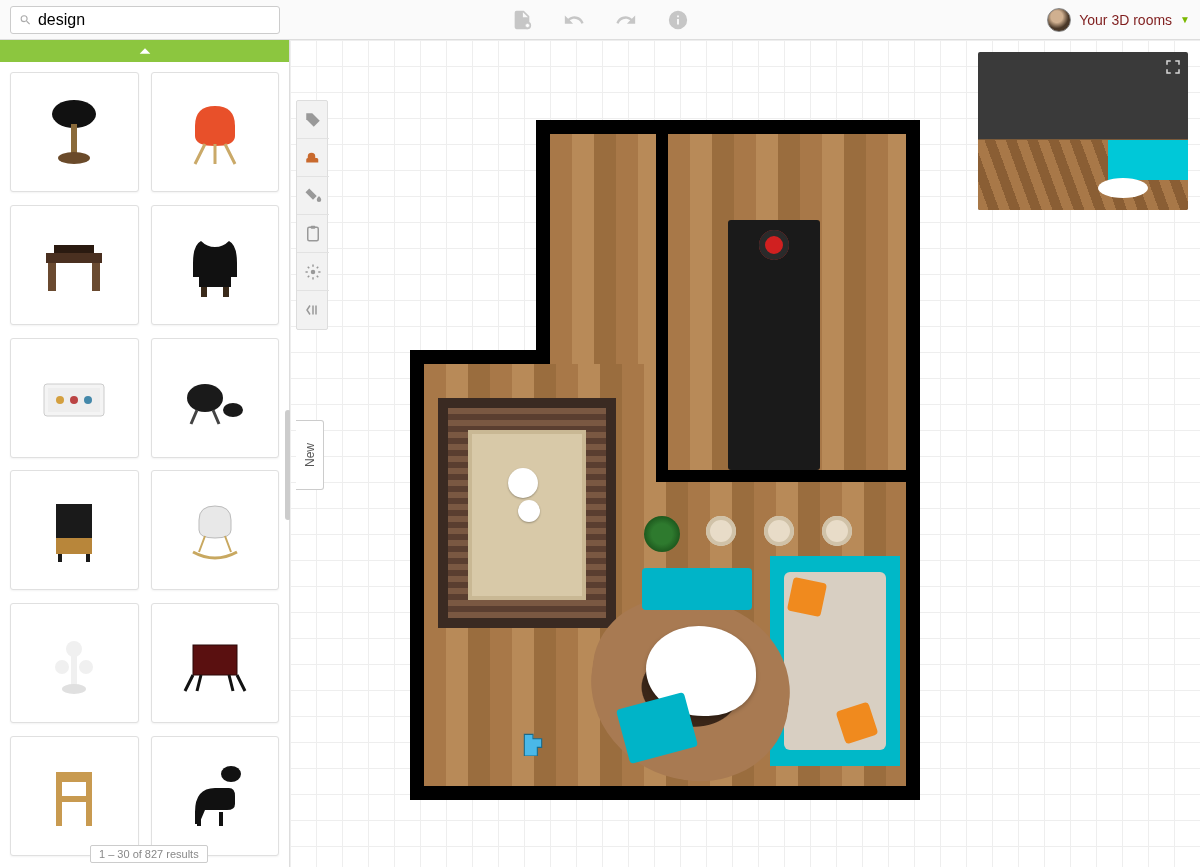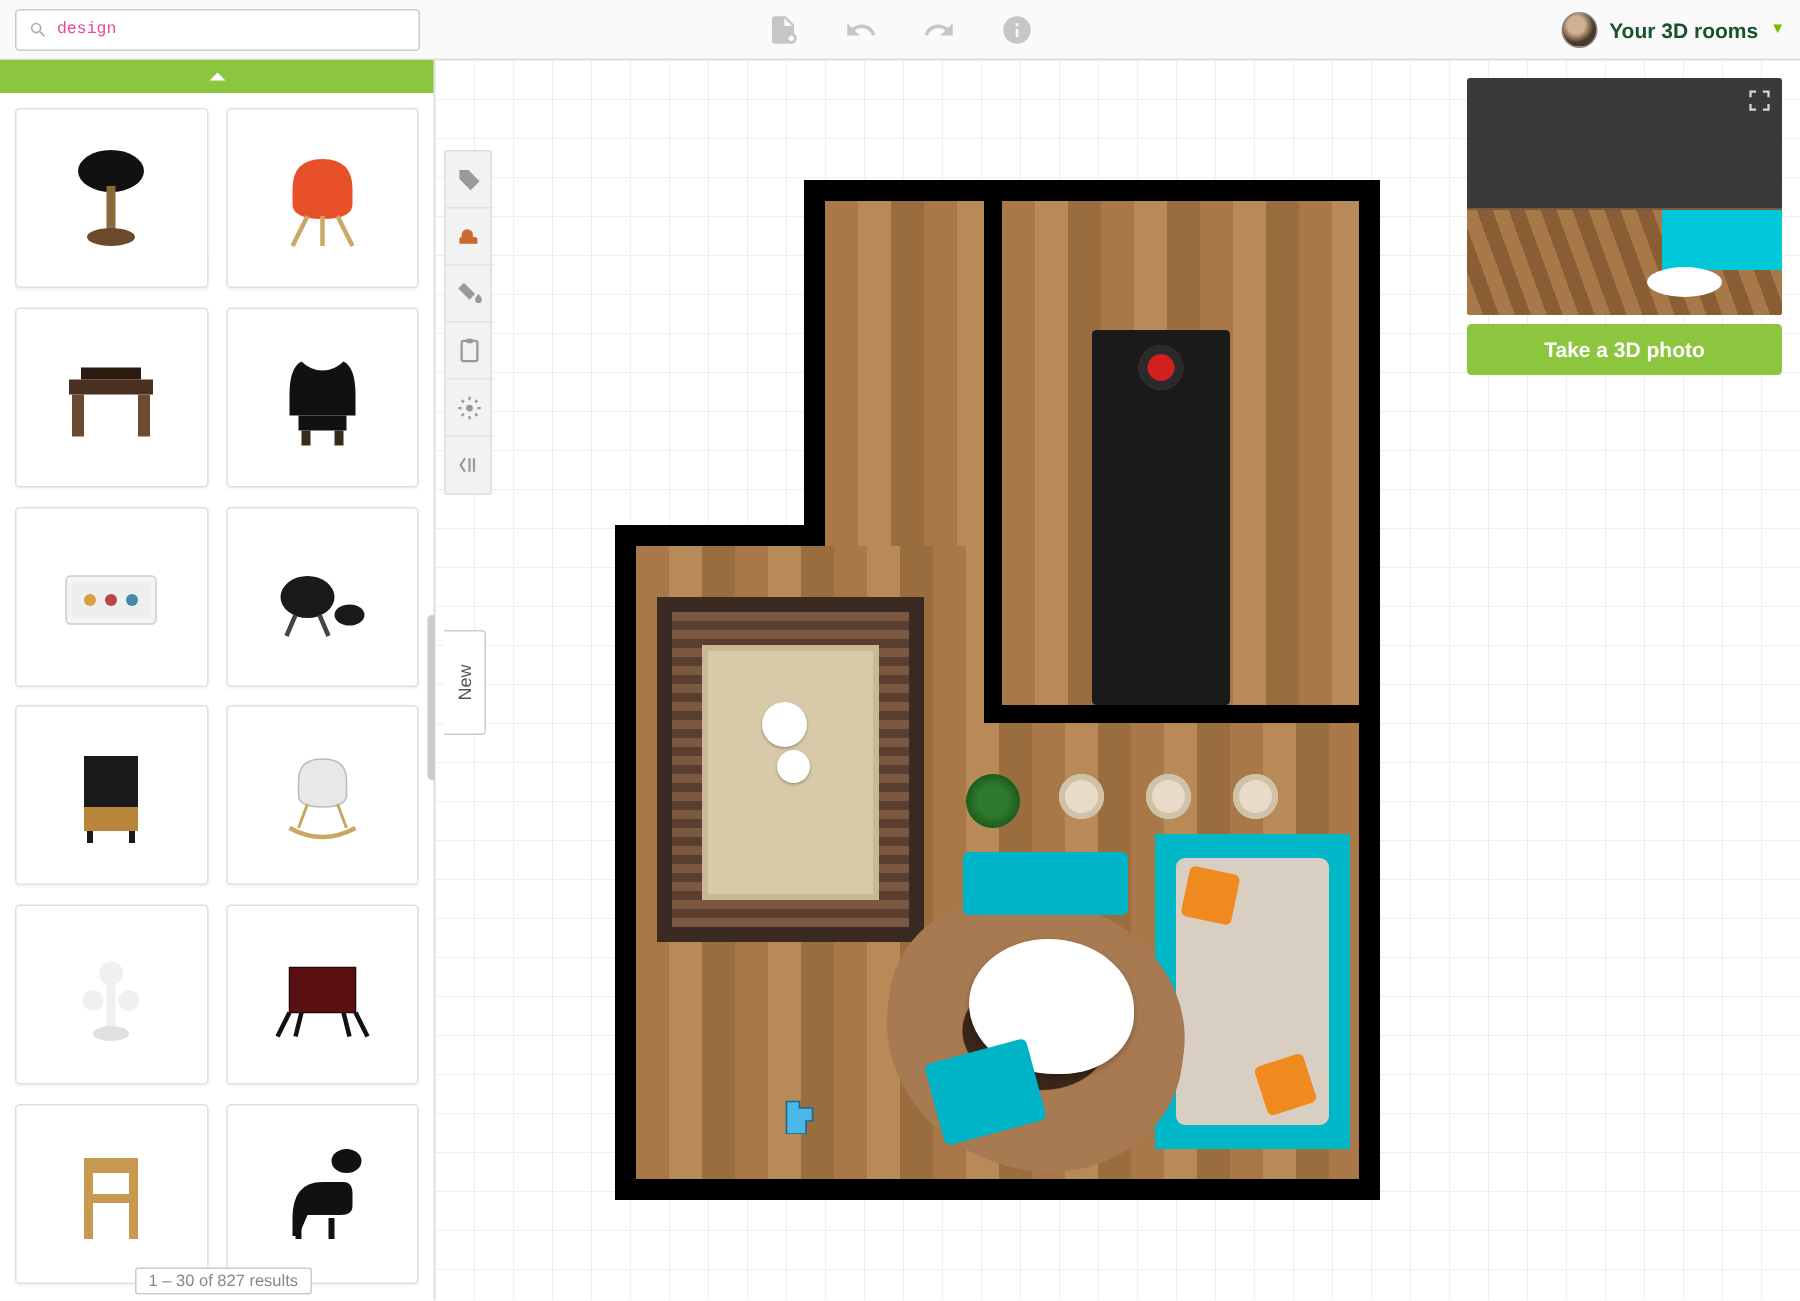"design" .search-input { color: #ec4899 -> #000000; font-family: Liberation Mono, monospace -> none; font-size: 11px -> 16px }
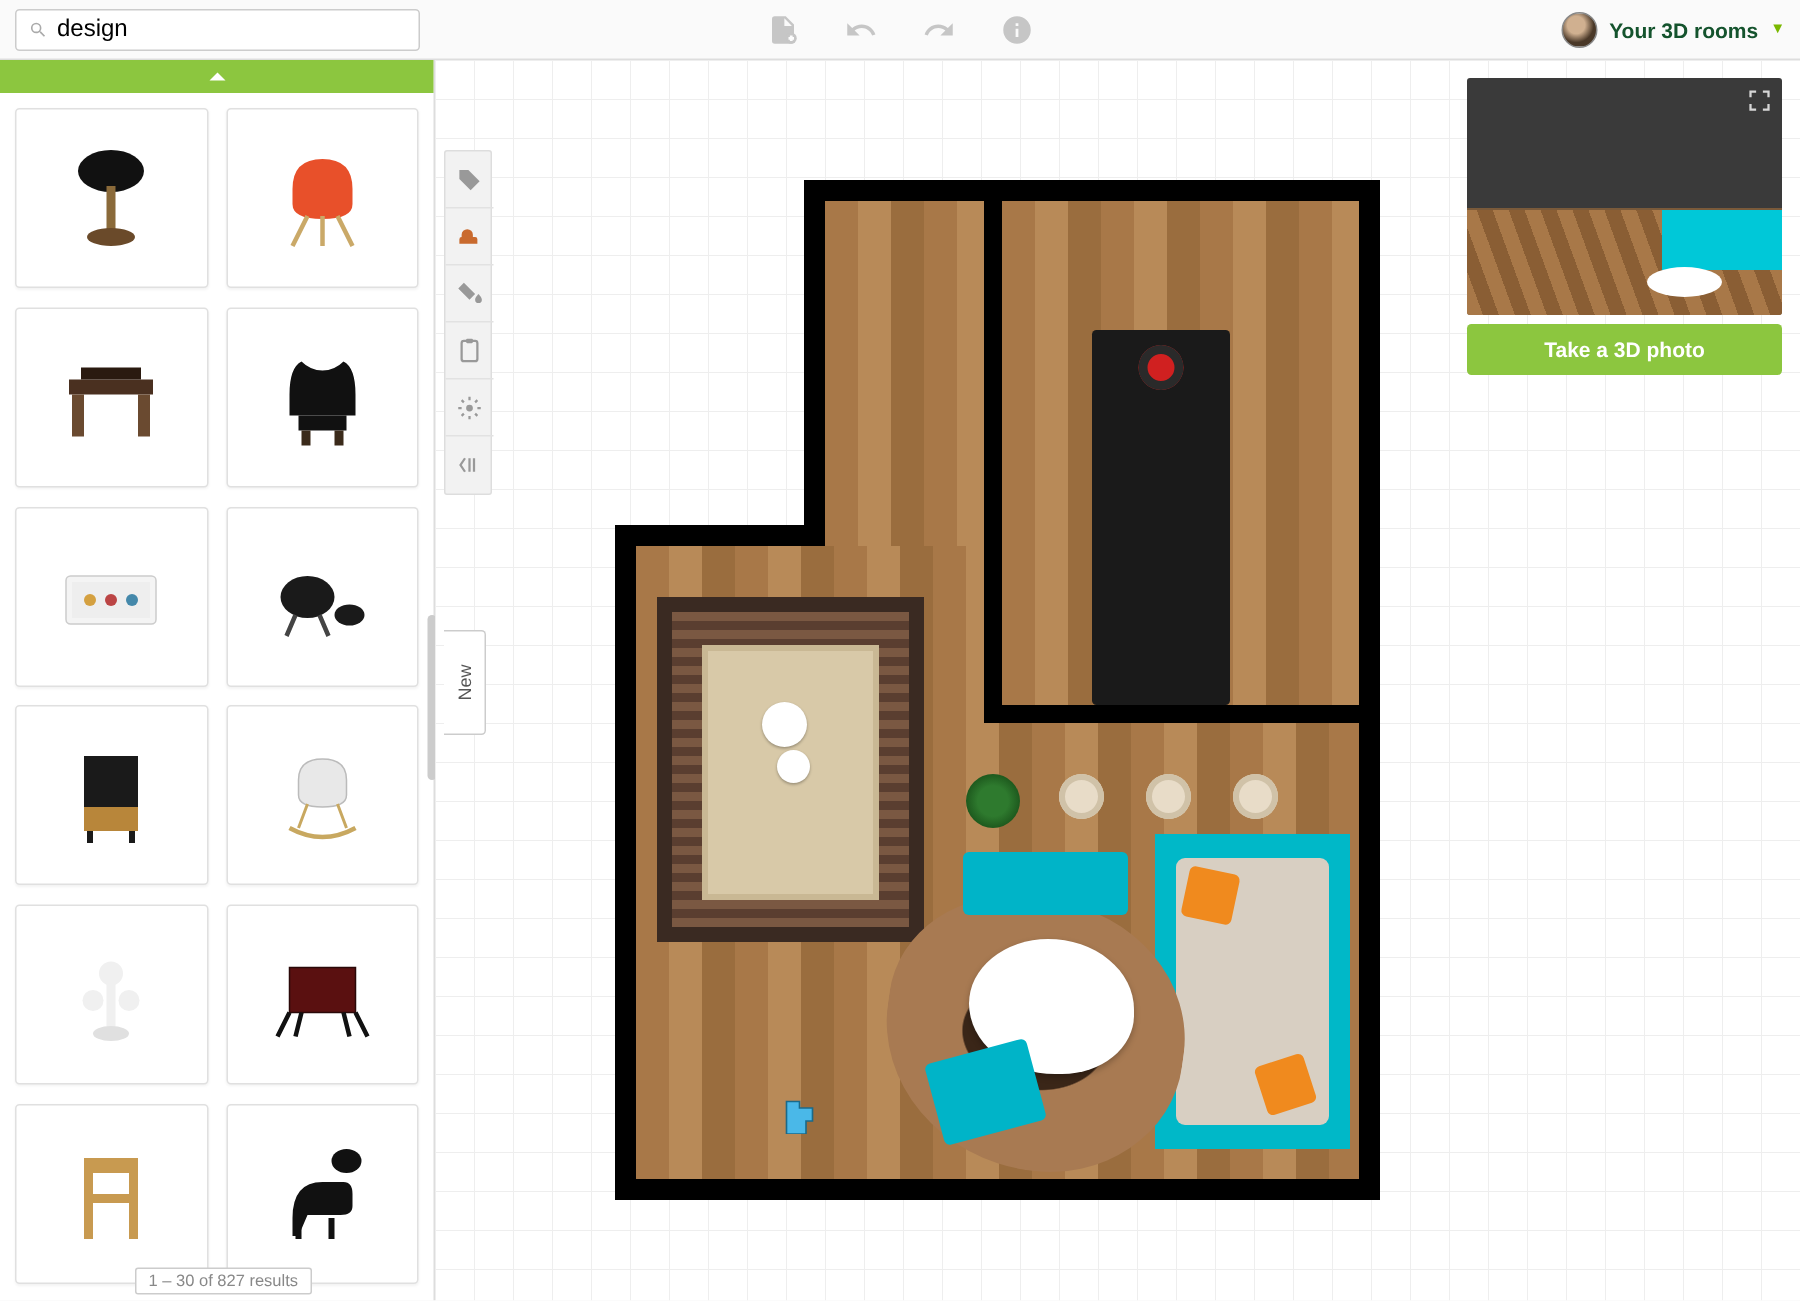"Your 3D rooms" .rooms-label { color: #14532d -> #7f1d1d; font-weight: 700 -> 400 }
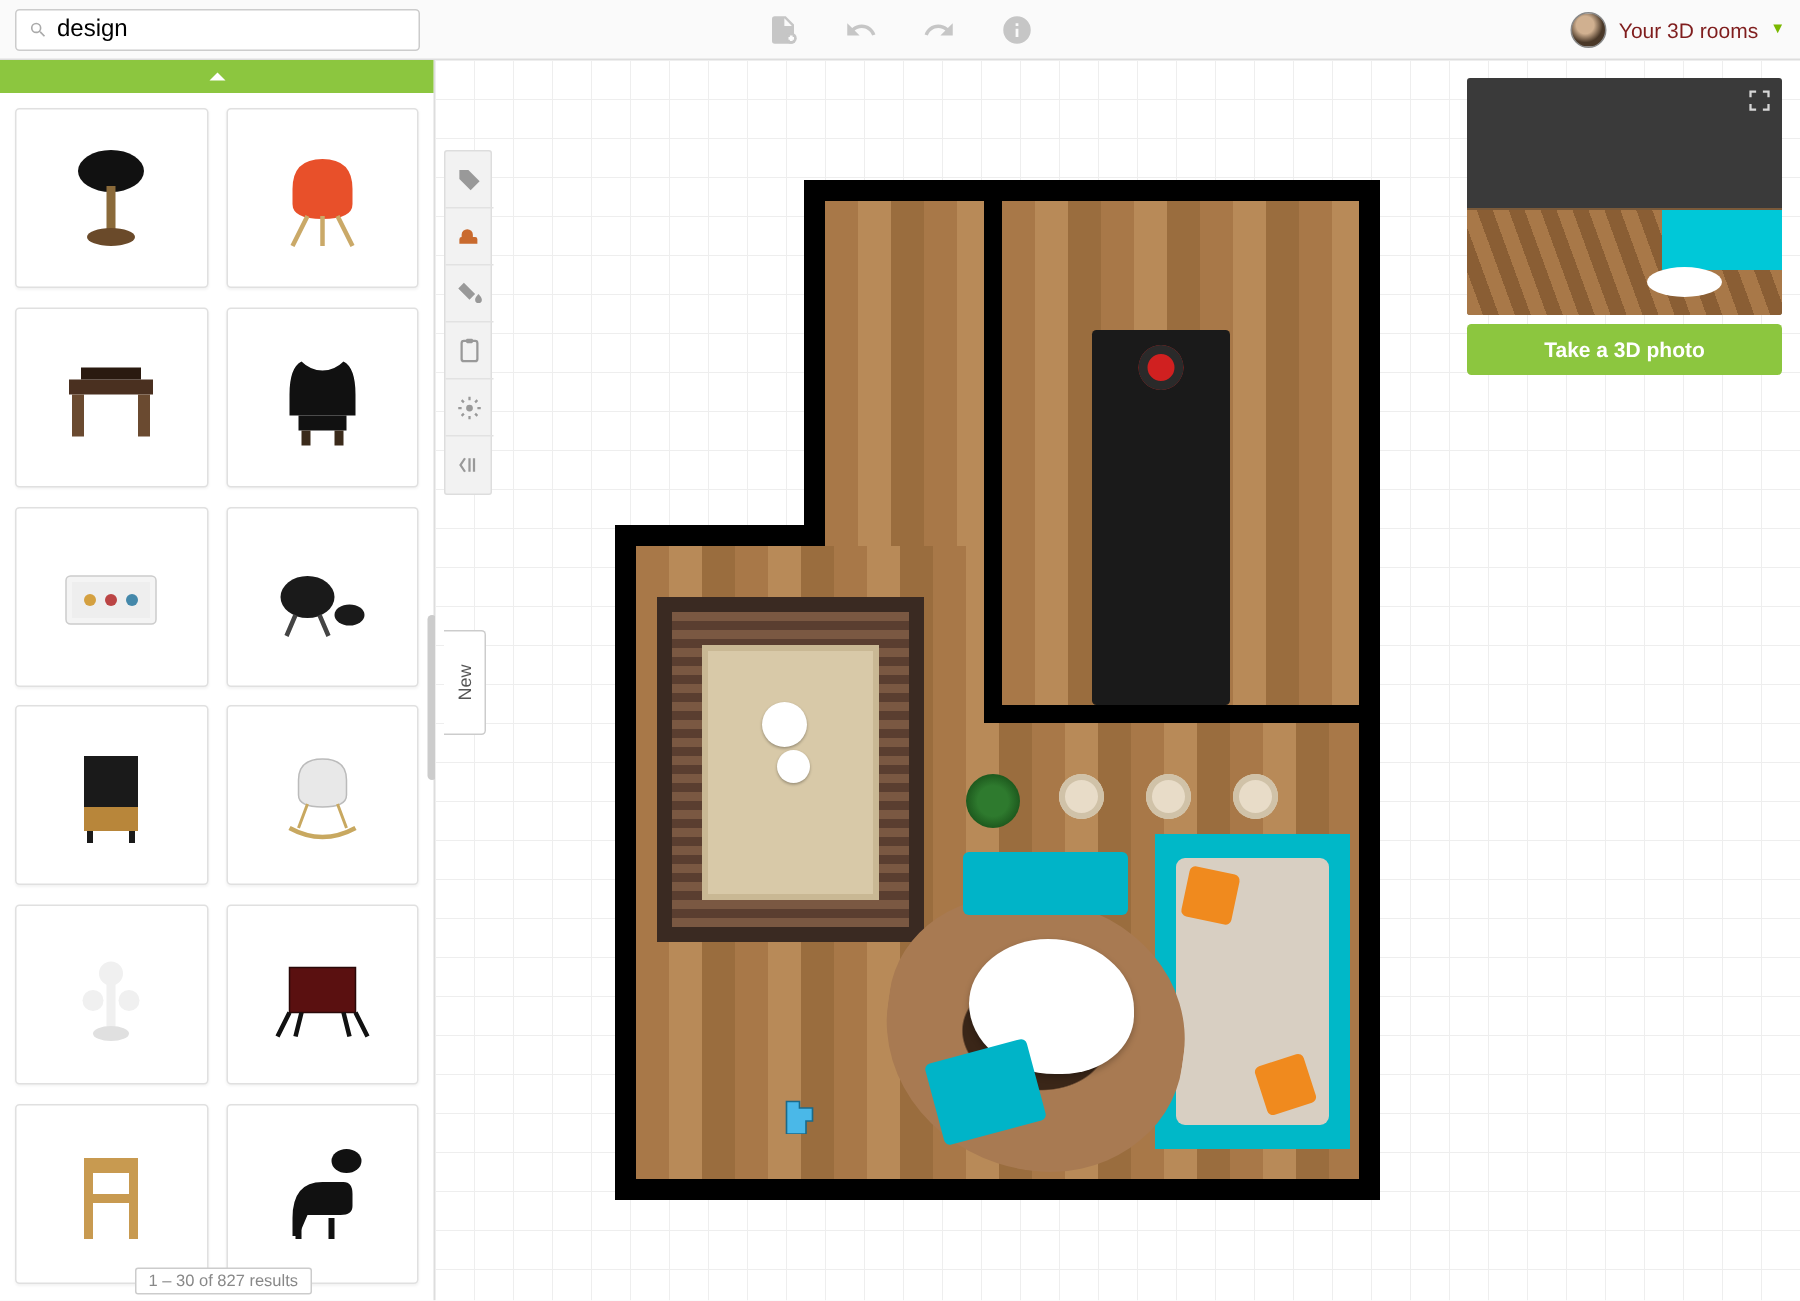"Take a 3D photo" button.take-photo { html: <button>Take a 3D photo</button> -> none }
